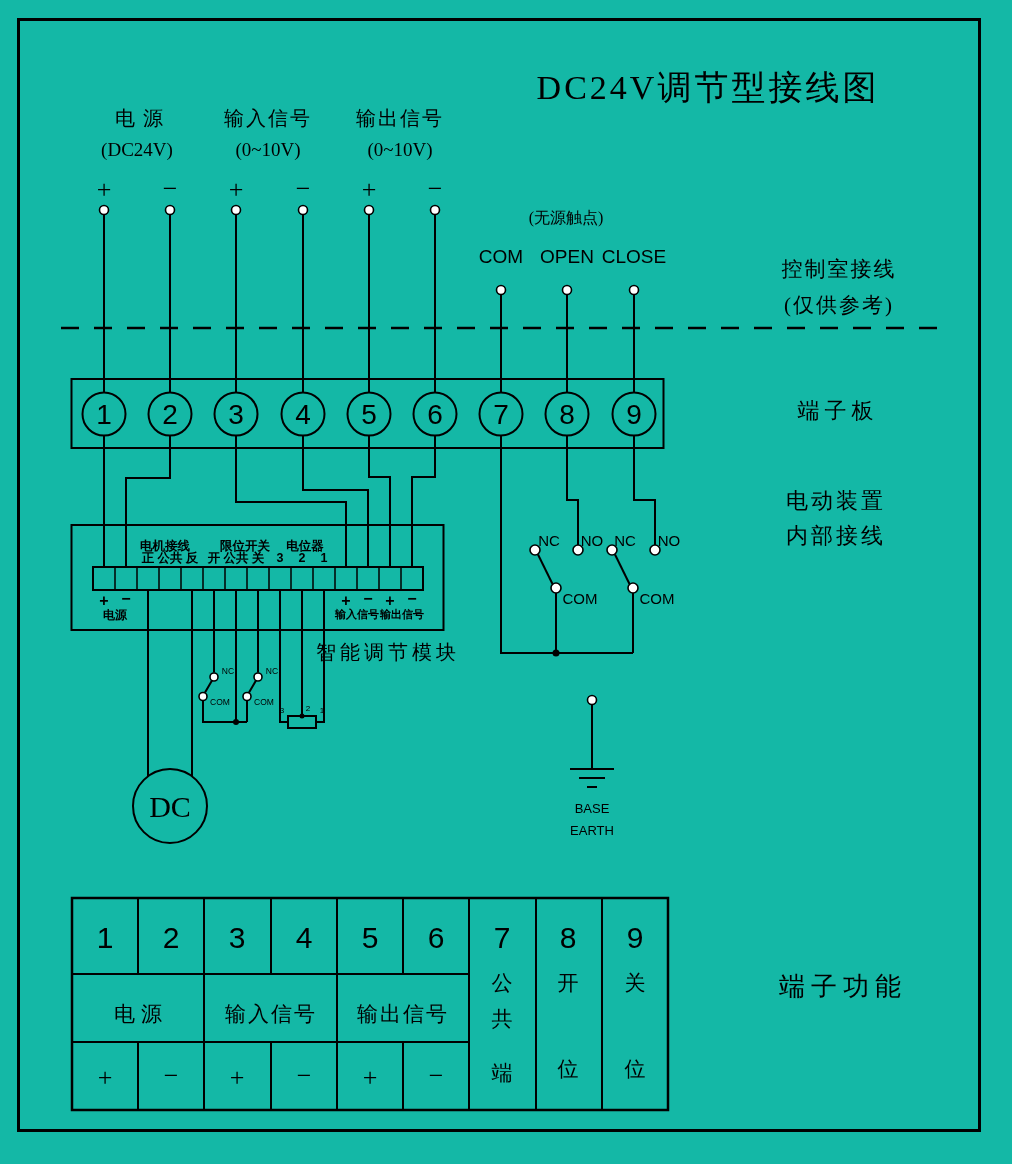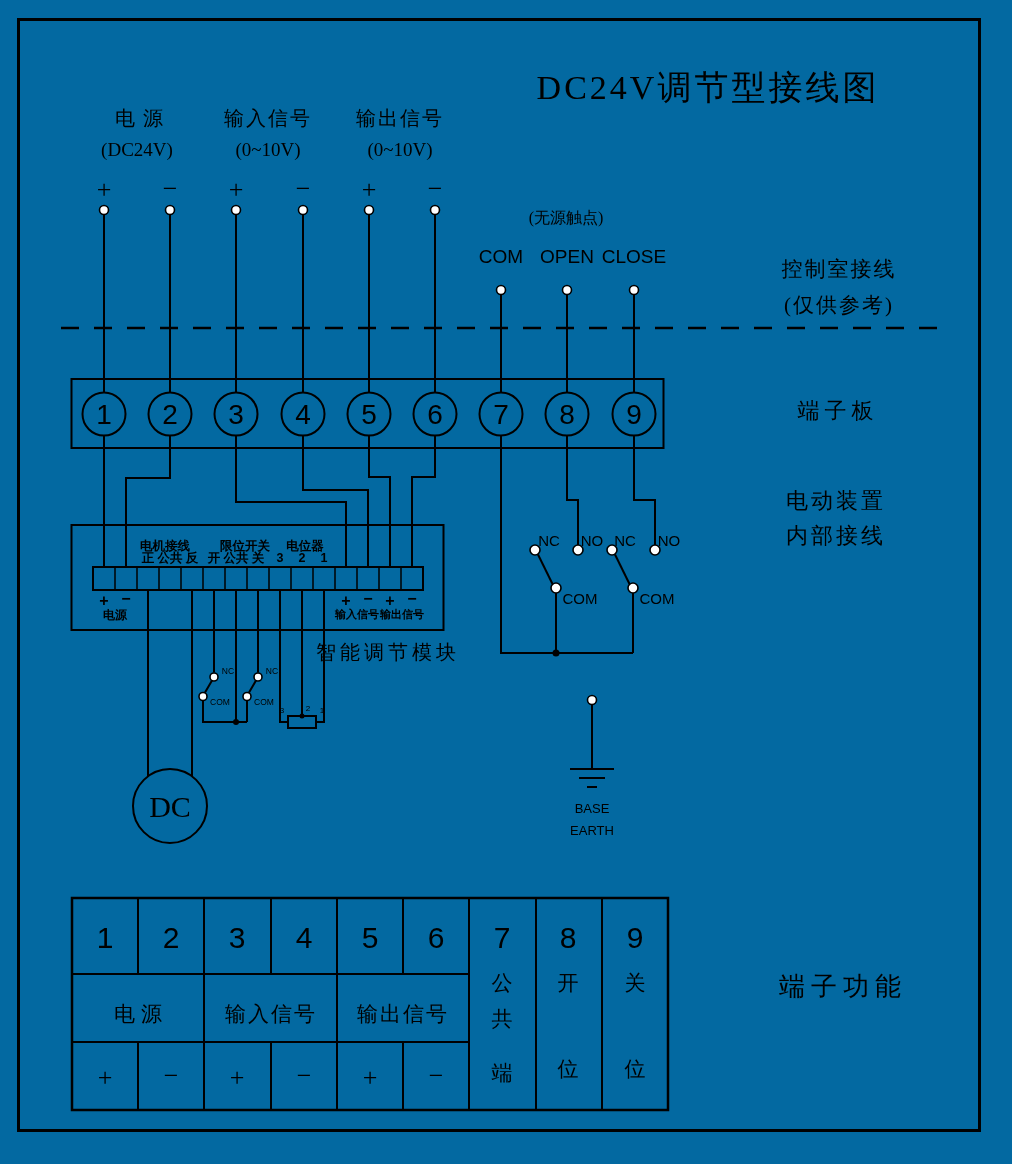"DC24V调节型接线图" #page { background: #0369a1 -> #14b8a6 }
